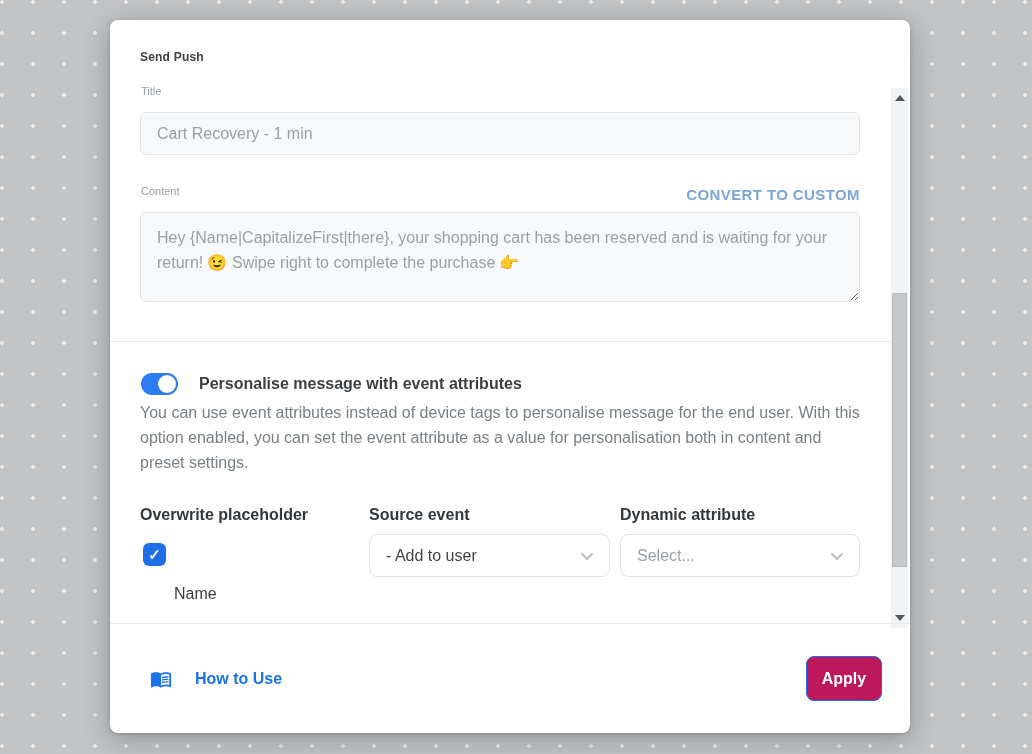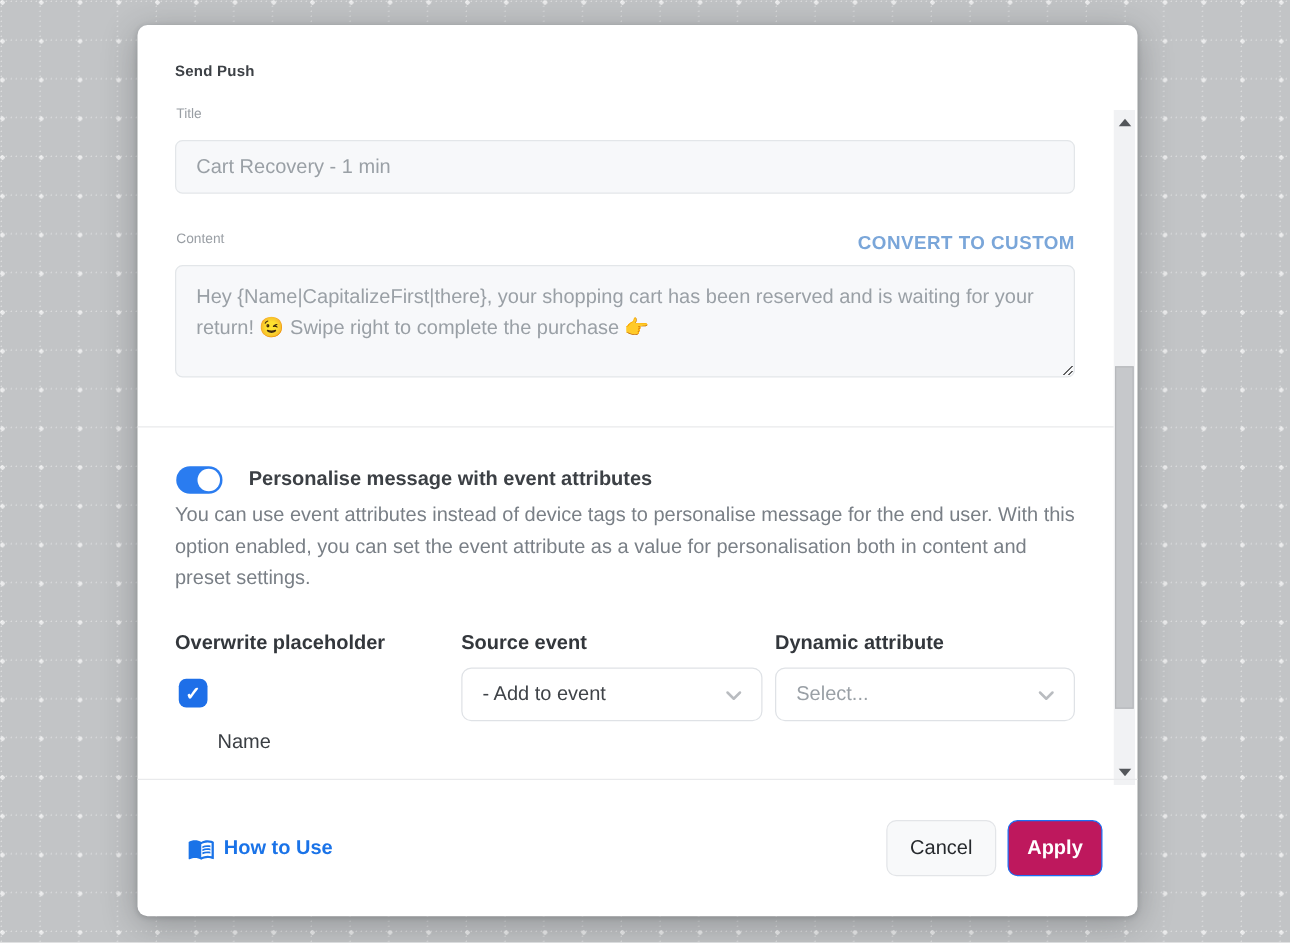"- Add to event" span { text: event -> user }
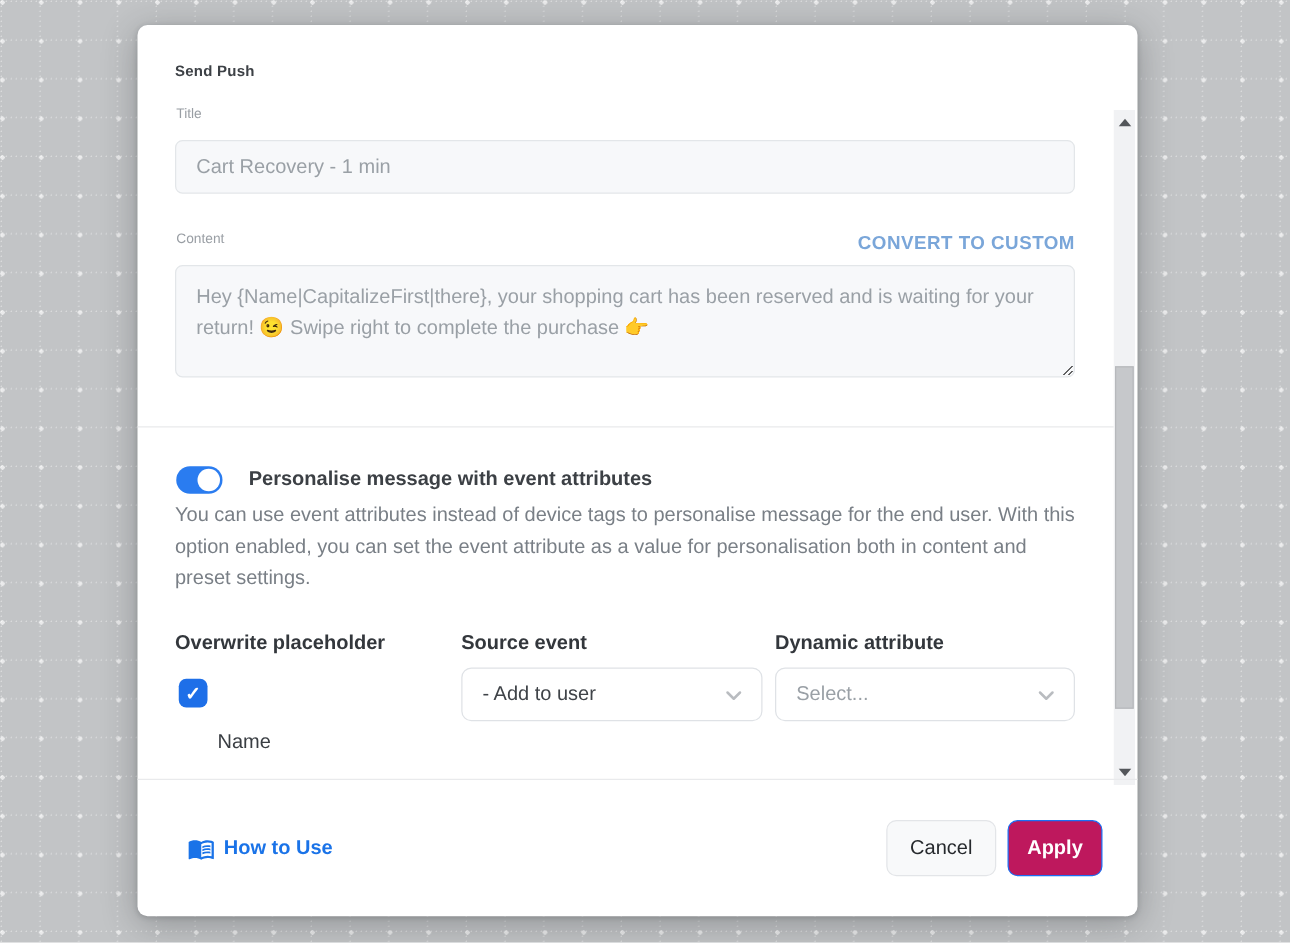"How to Use" .help-link { gap: 7px -> 23px }
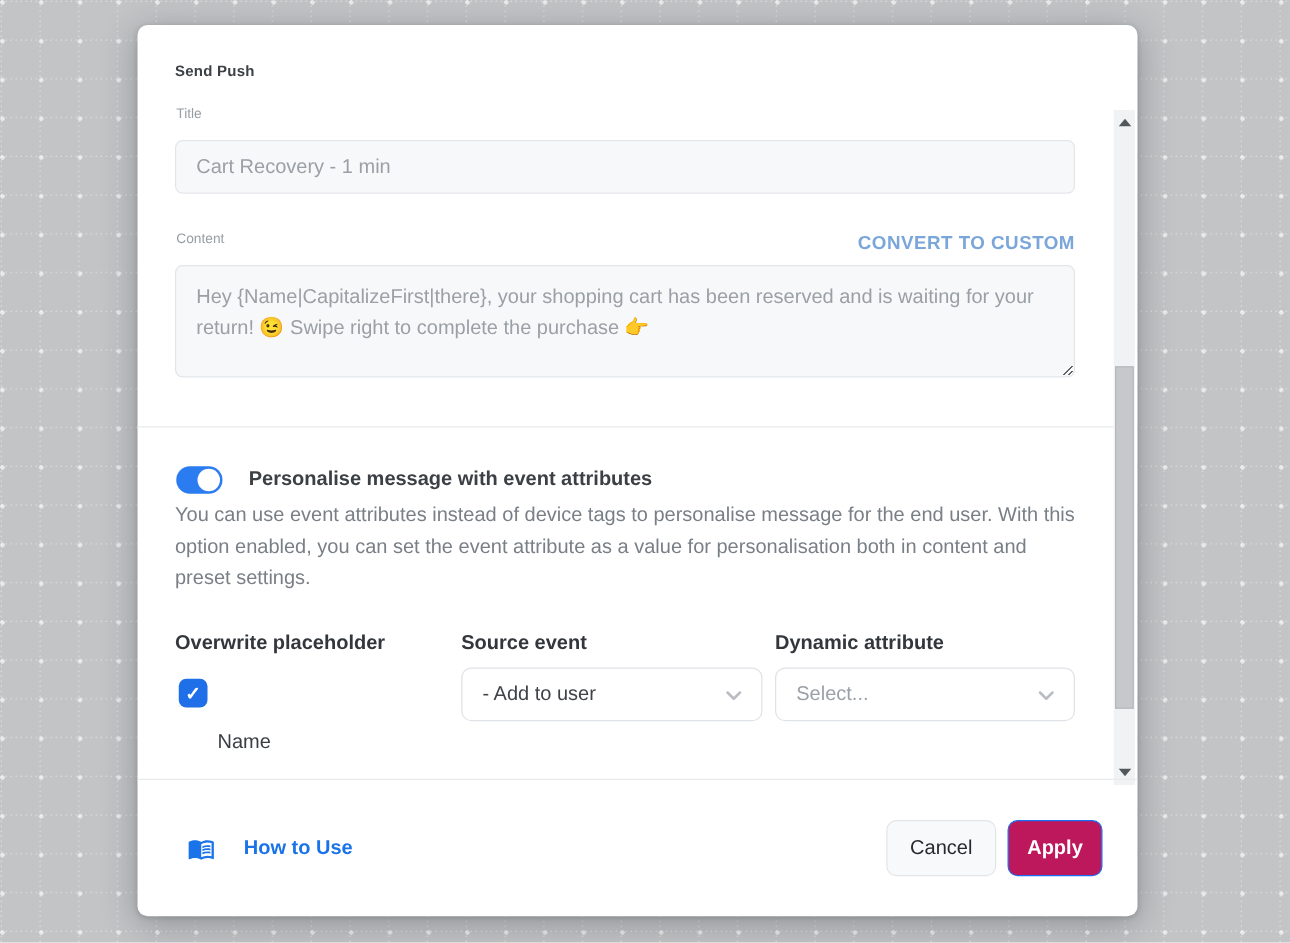"Cancel" button.btn { html: <button>Cancel</button> -> none }
